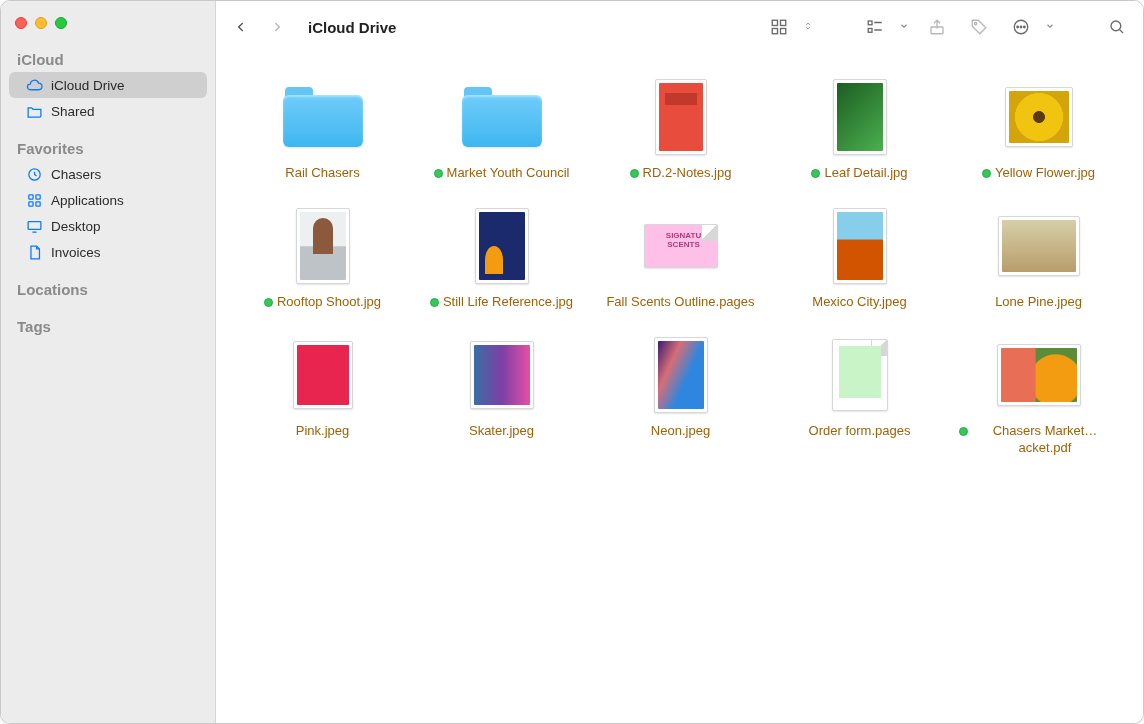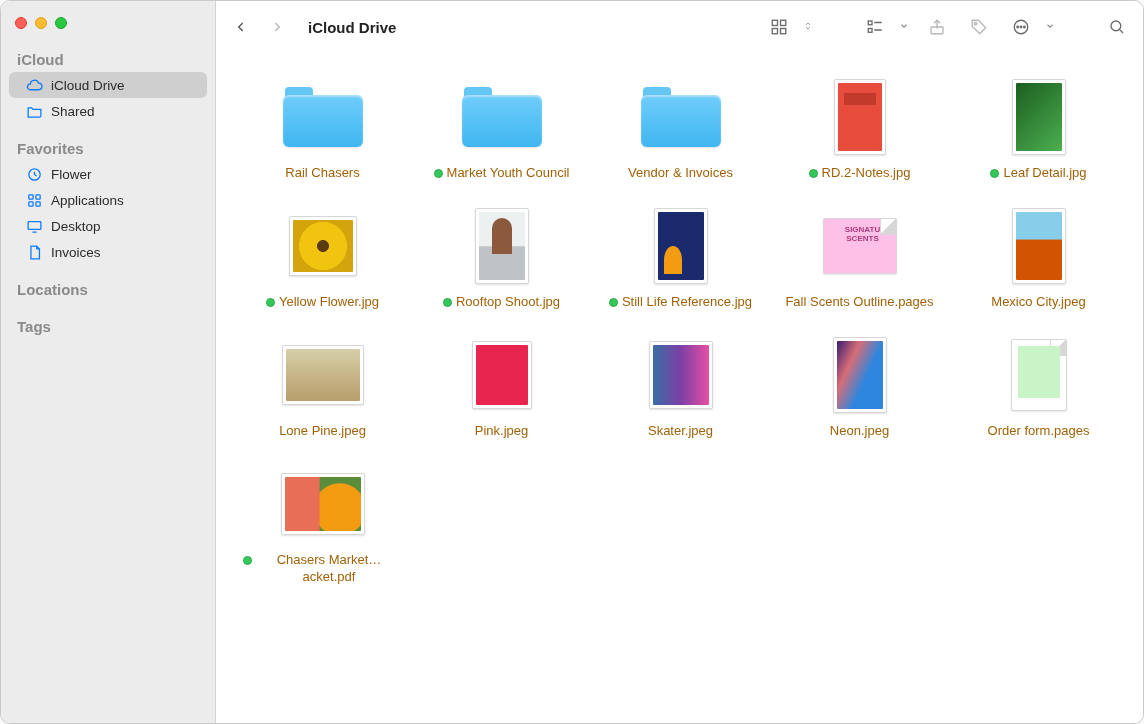"Flower" span { text: Flower -> Chasers }
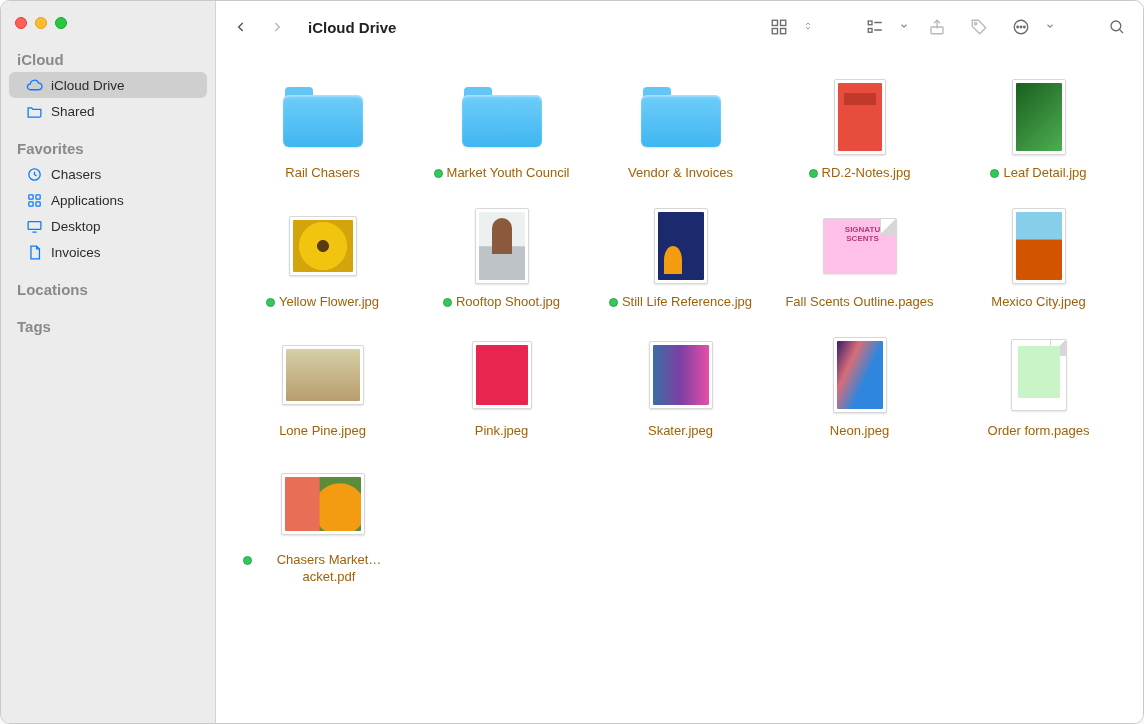"Vendor & Invoices" div.item { html: <div> <div> <div></div> </div> <div> <span>Vendor &amp; Invoices</span> </div> </div> -> none }
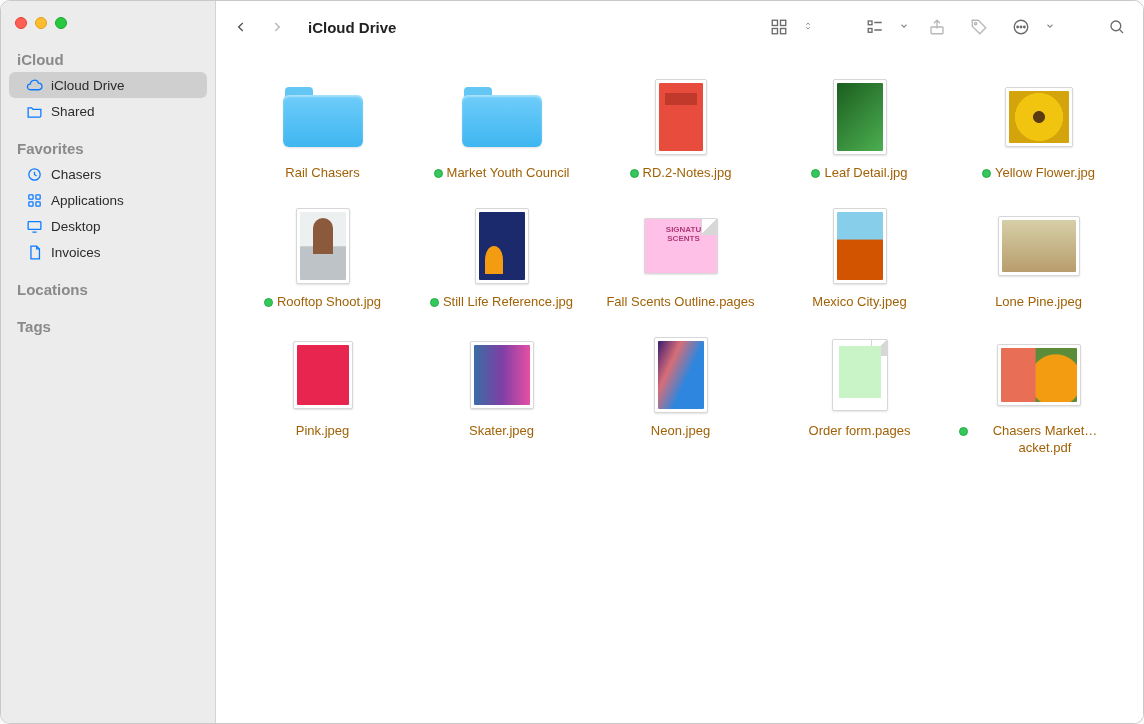"SIGNATU SCENTS" div.doc-thumb { height: 56px -> 44px }
